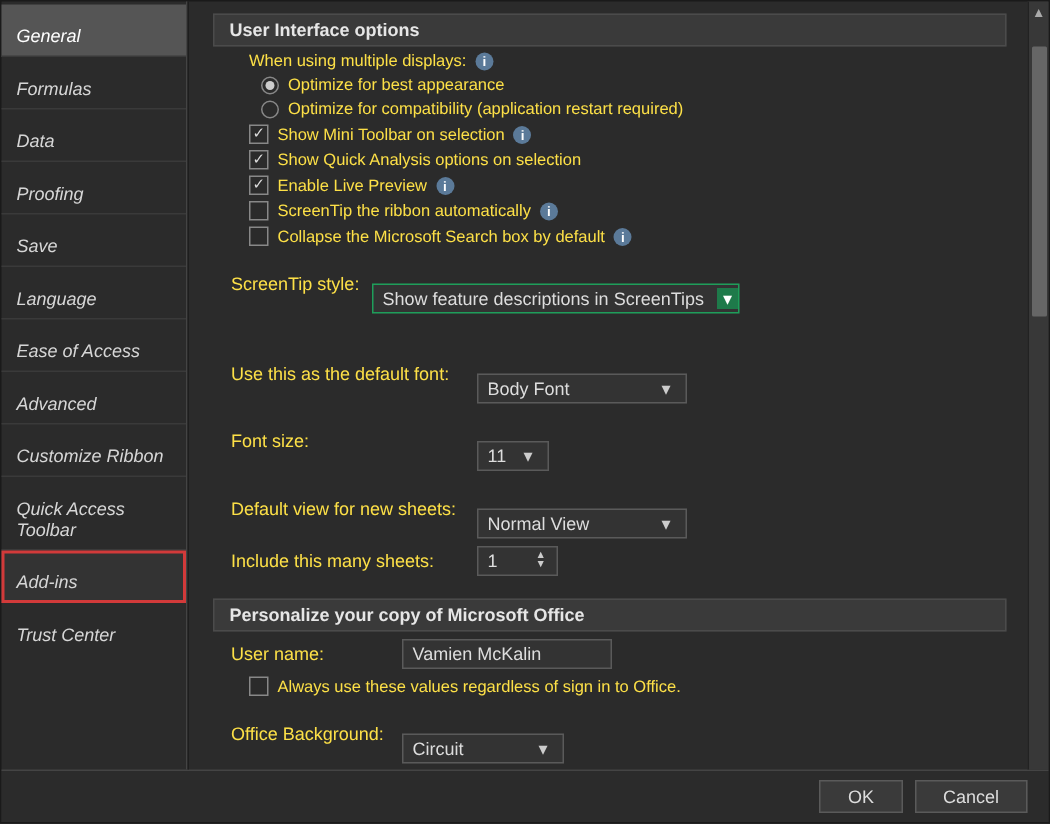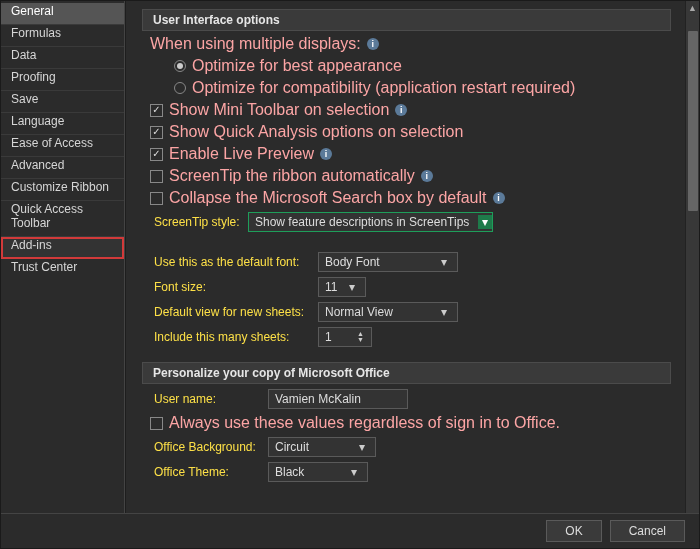"General" .sidebar-item { font-style: none -> italic; padding: 1px 8px 6px 10px -> 14px 8px 6px 10px }
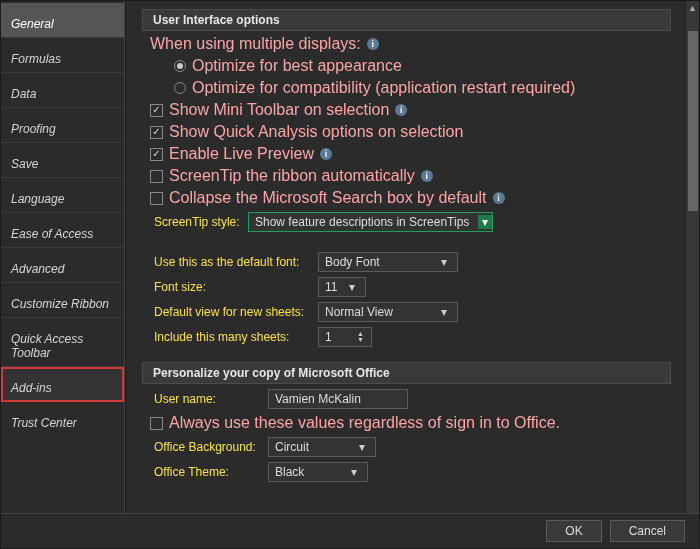"When using multiple displays:" .line { color: #fca5a5 -> #fde047; font-size: 16px -> 11px; margin: 4px 0 -> 4px 16px }
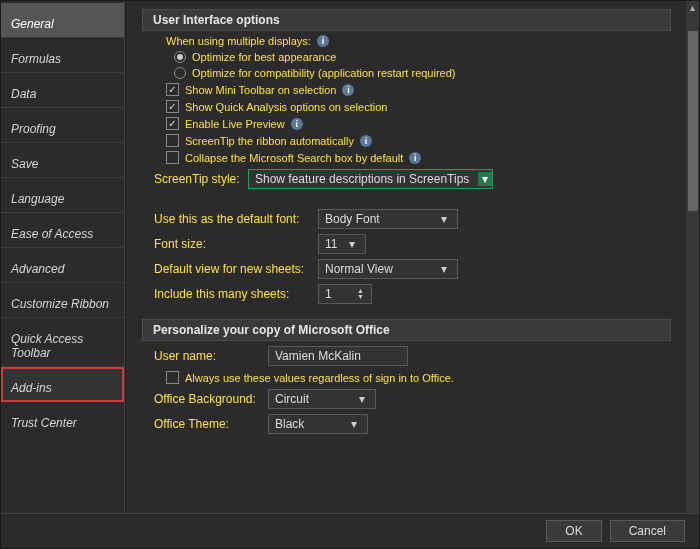"Show feature descriptions in ScreenTips" .select { margin-top: none -> 20px }
